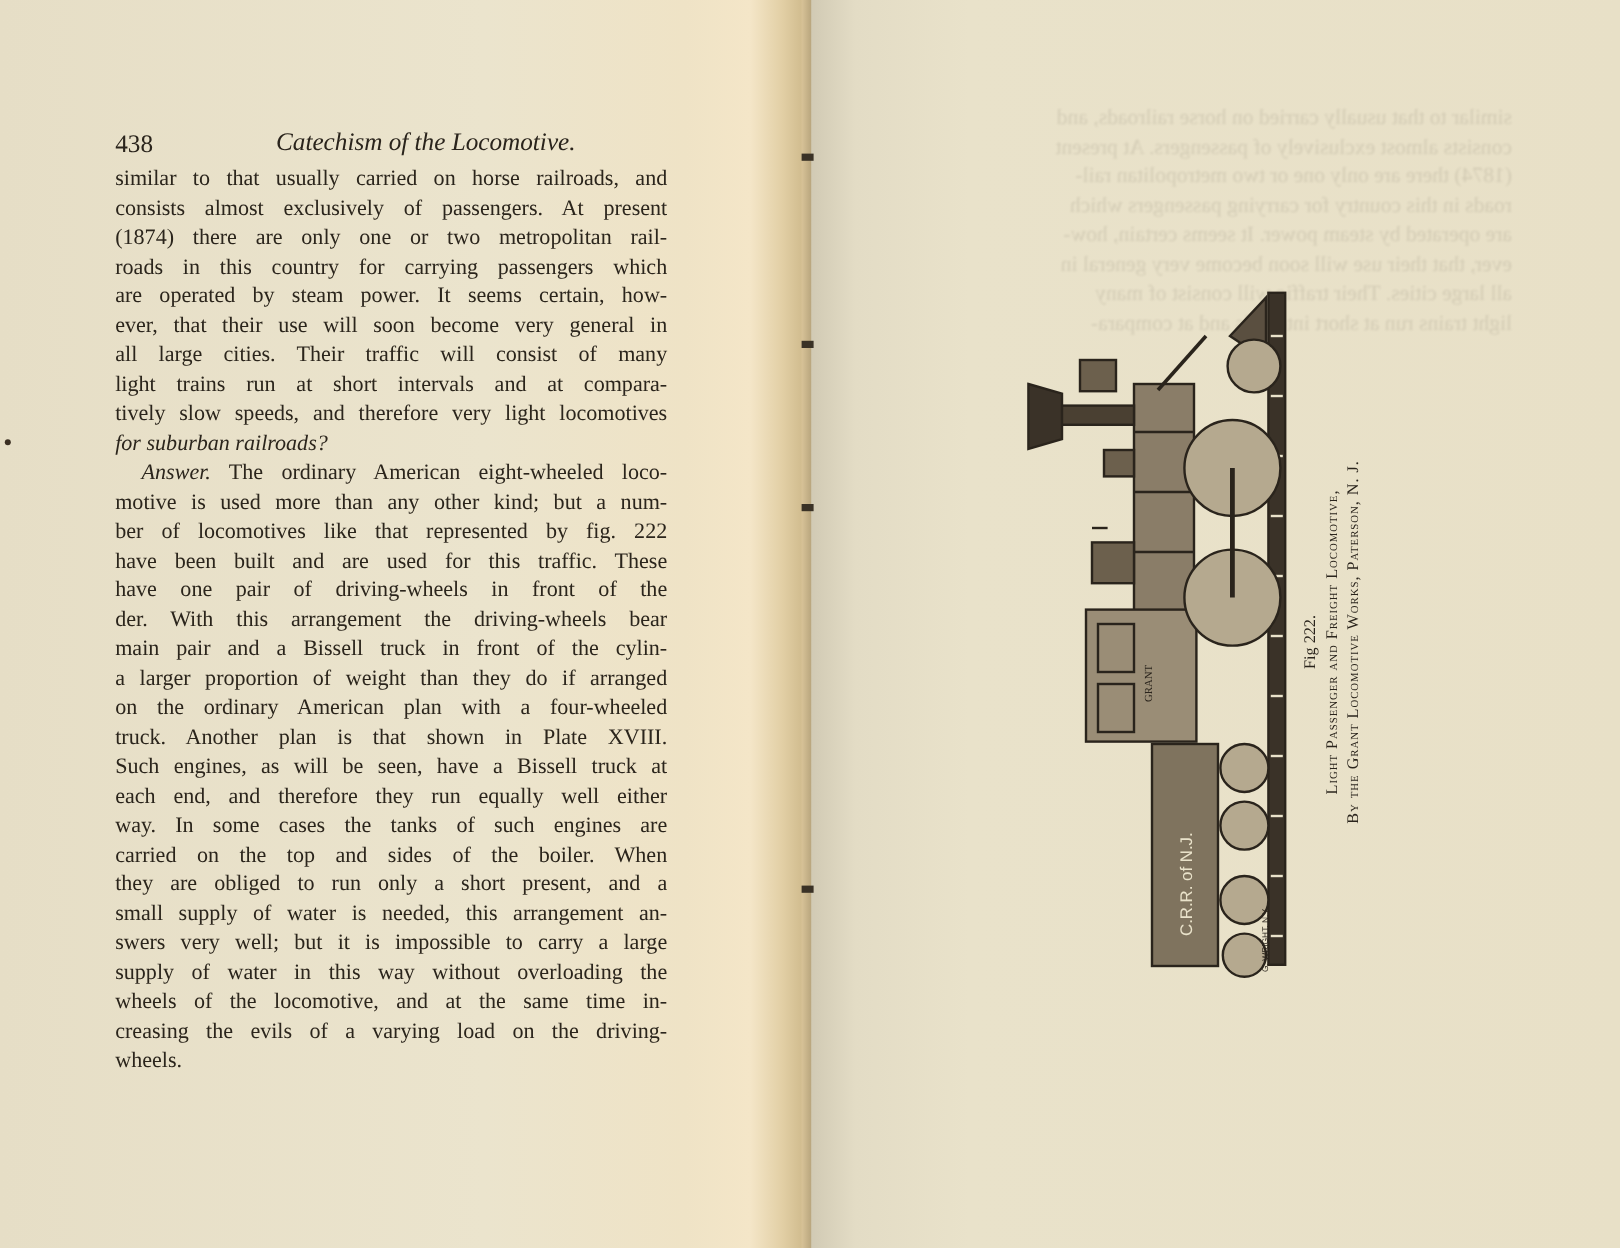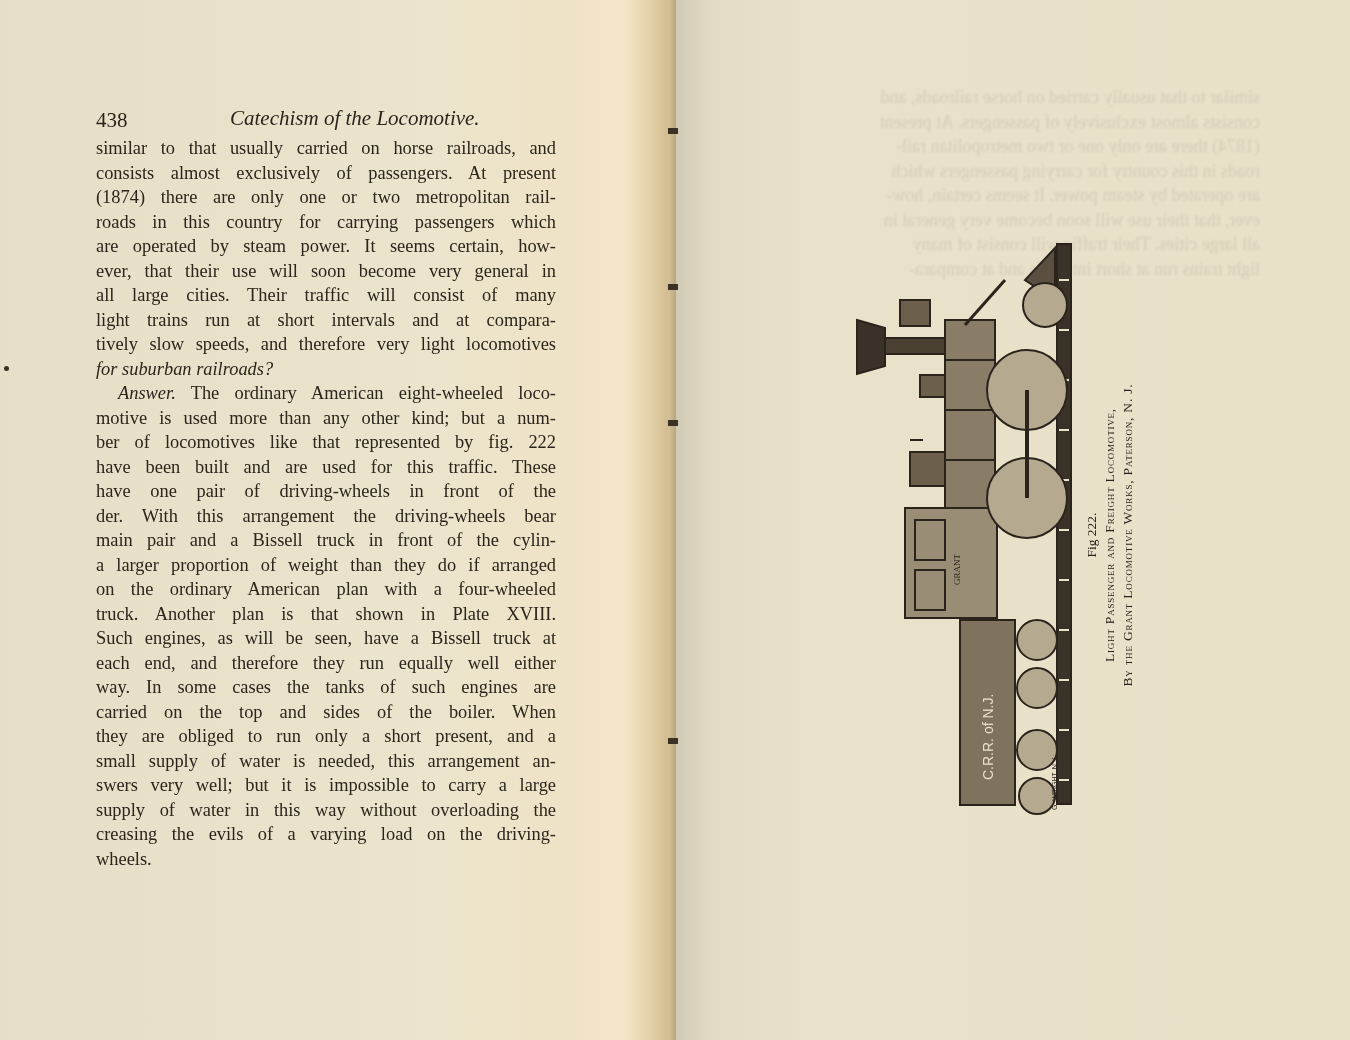"wheels of the locomotive, and" span.line { html: none -> <span>wheels of the locomotive, and at the same time in-</span> }
